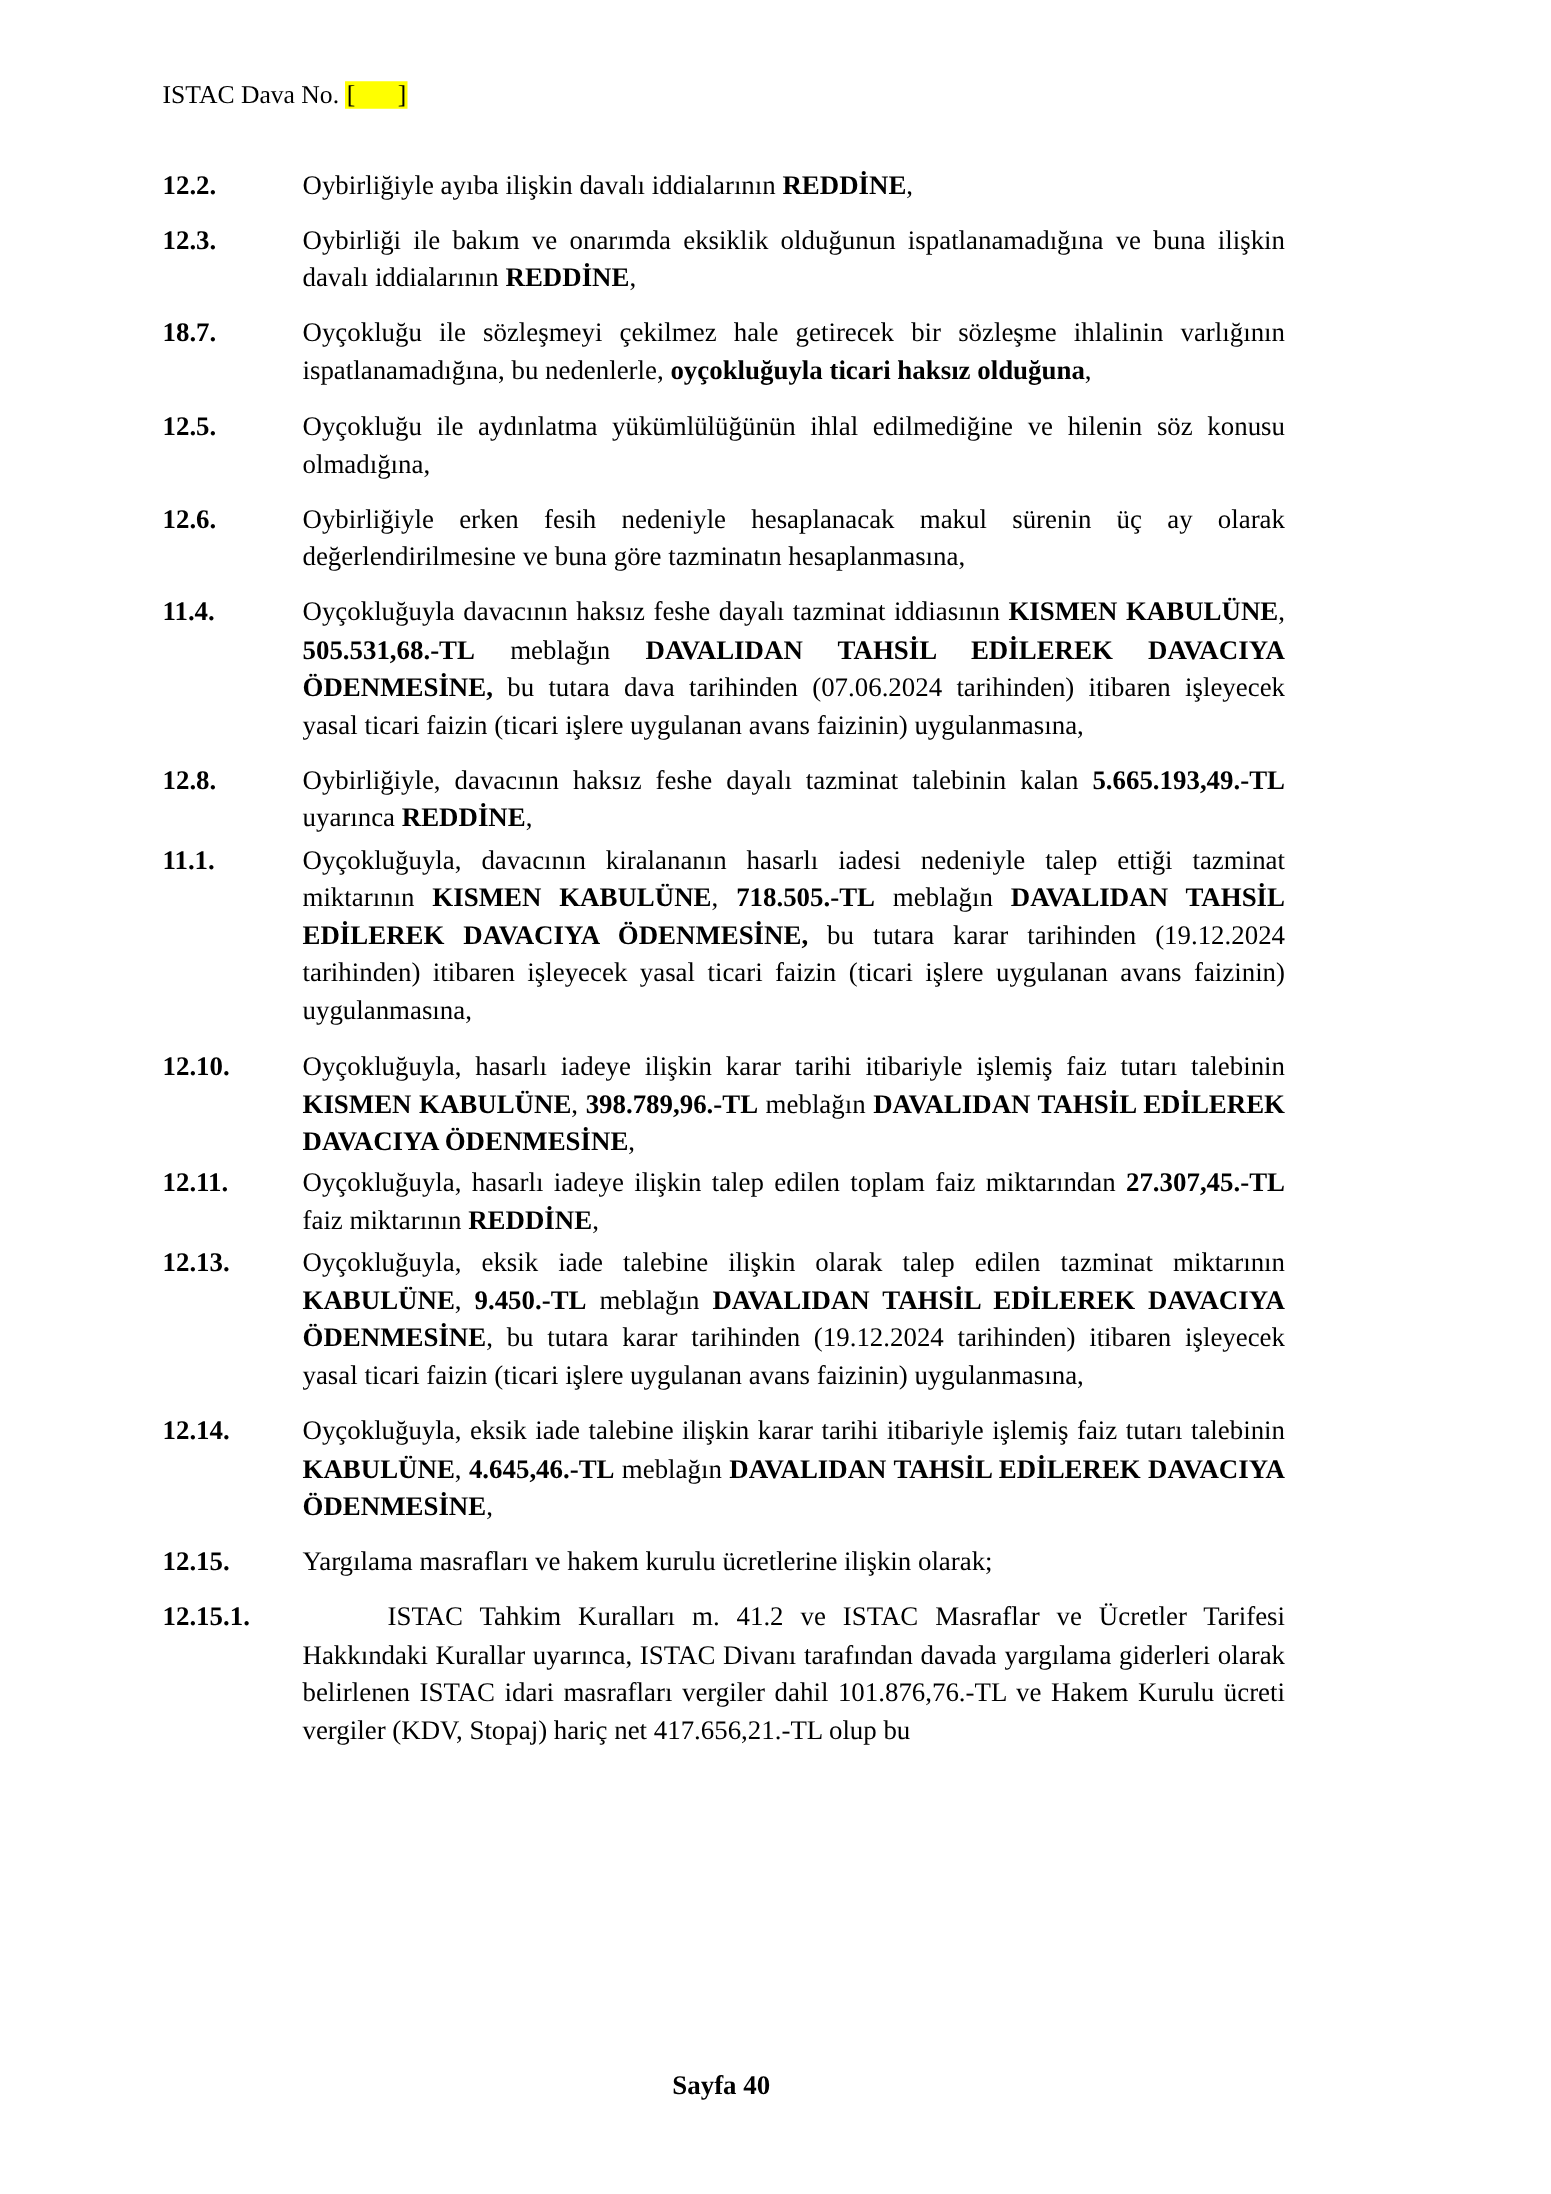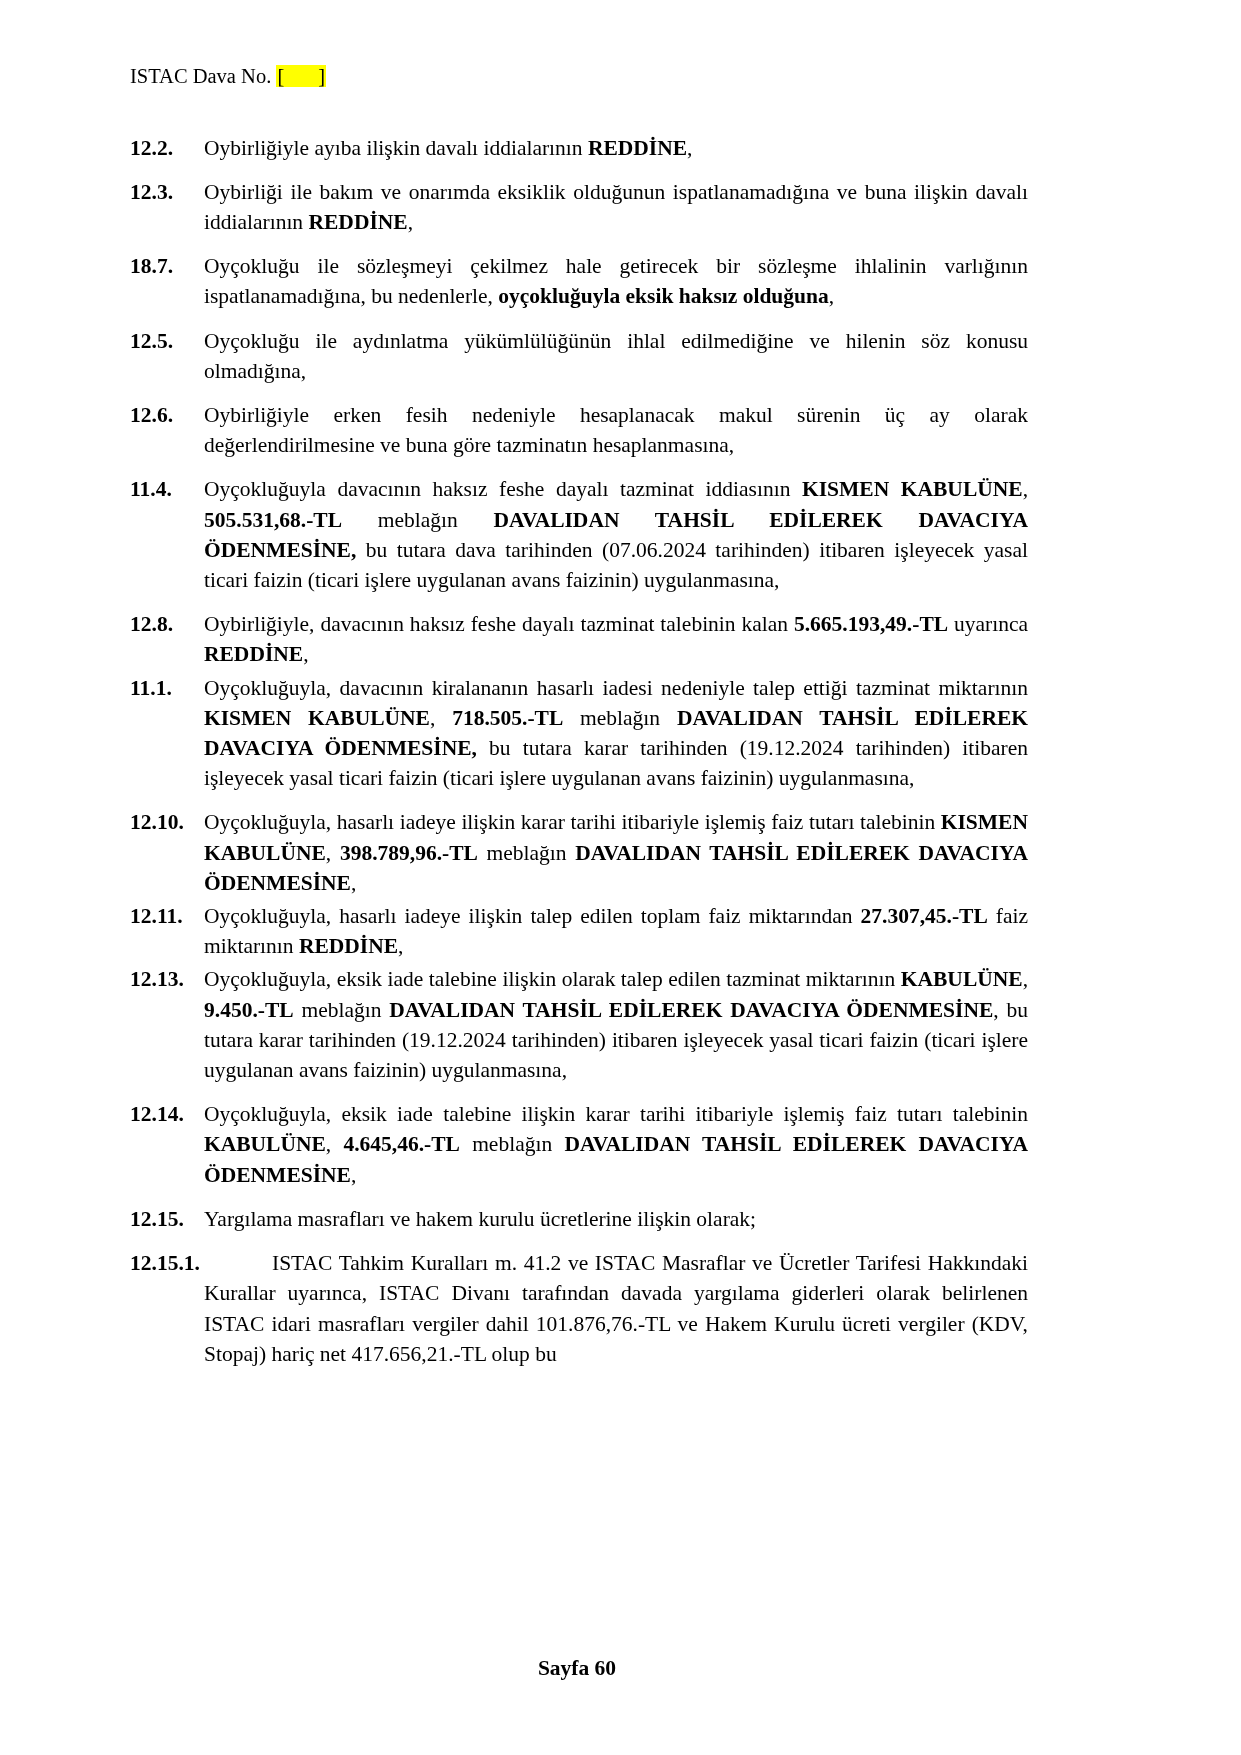"Oybirliğiyle ayıba ilişkin davalı" .clause-body { margin-left: none -> 38px }
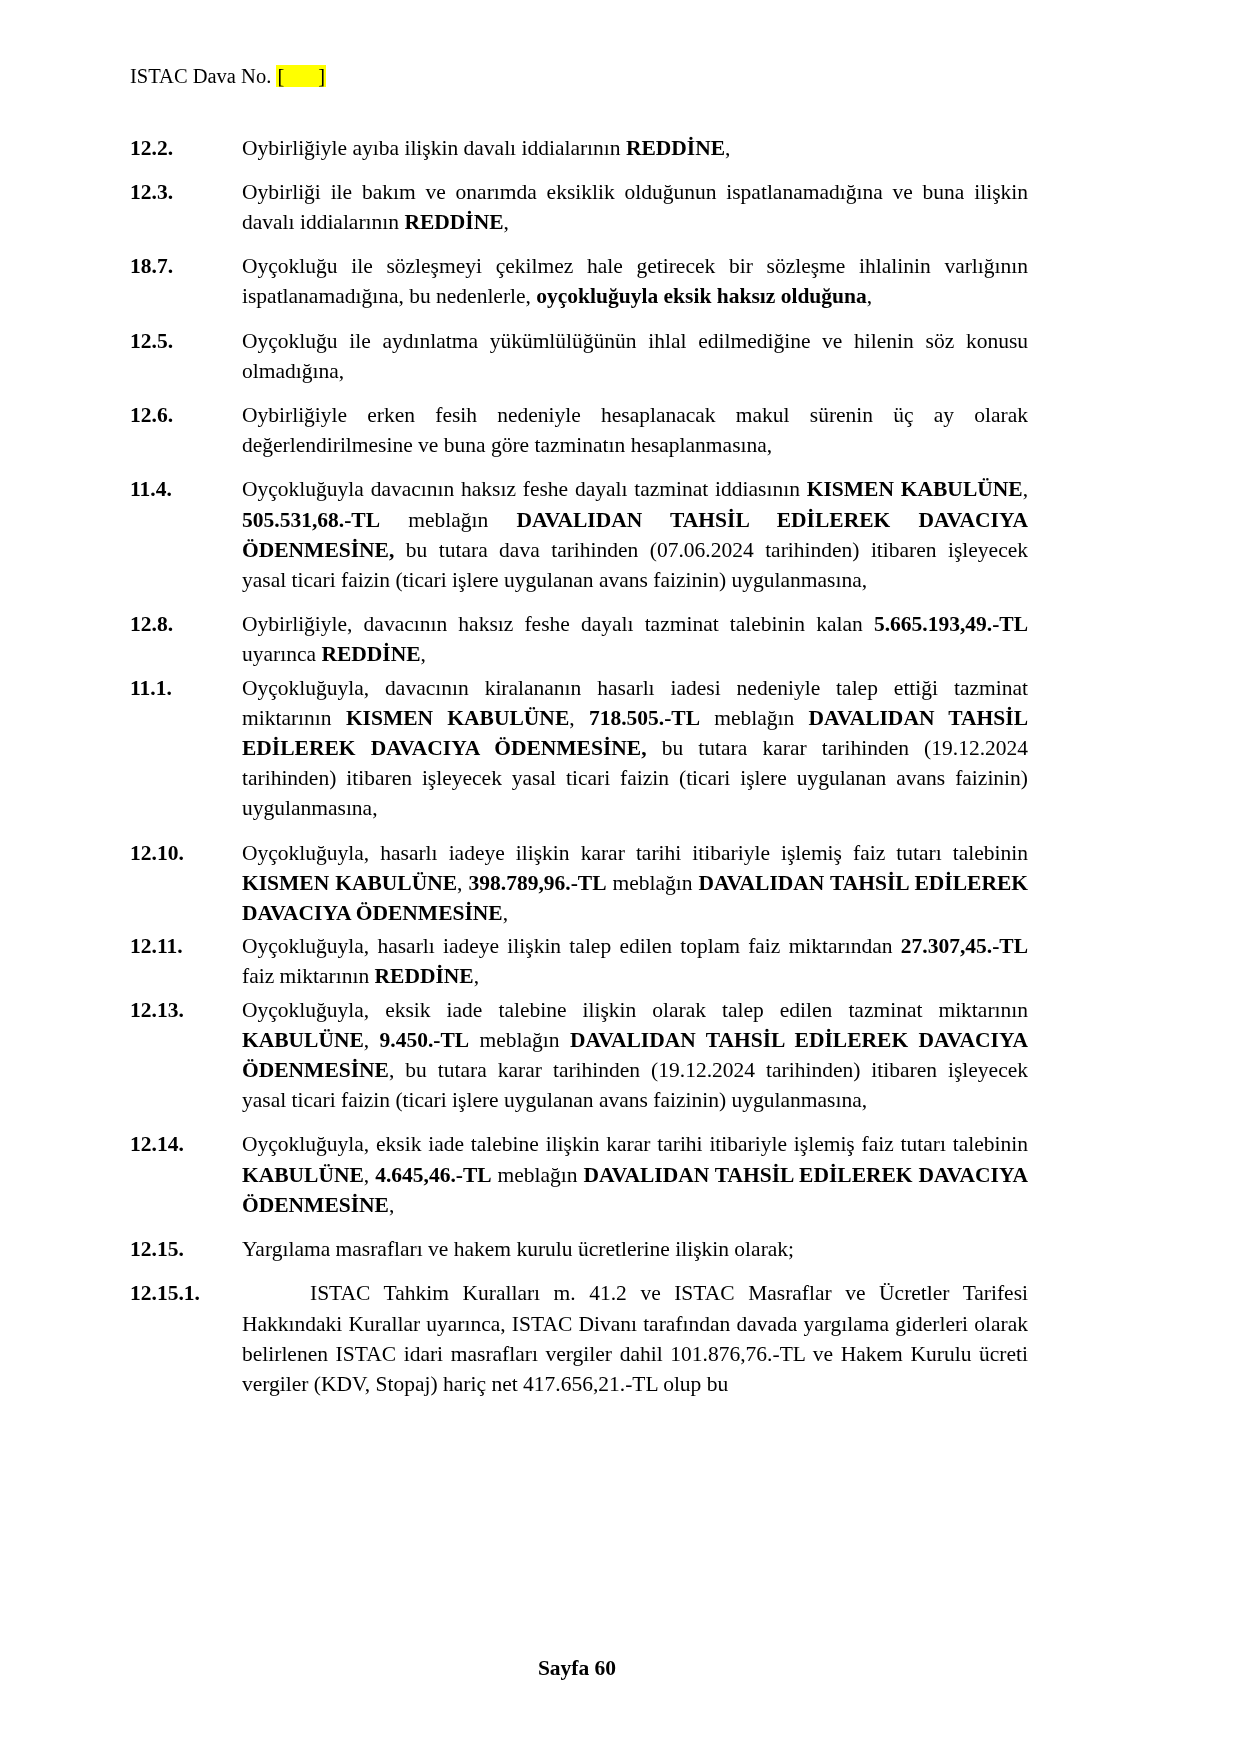"oyçokluğuyla eksik haksız olduğuna" span.b { text: eksik -> ticari }
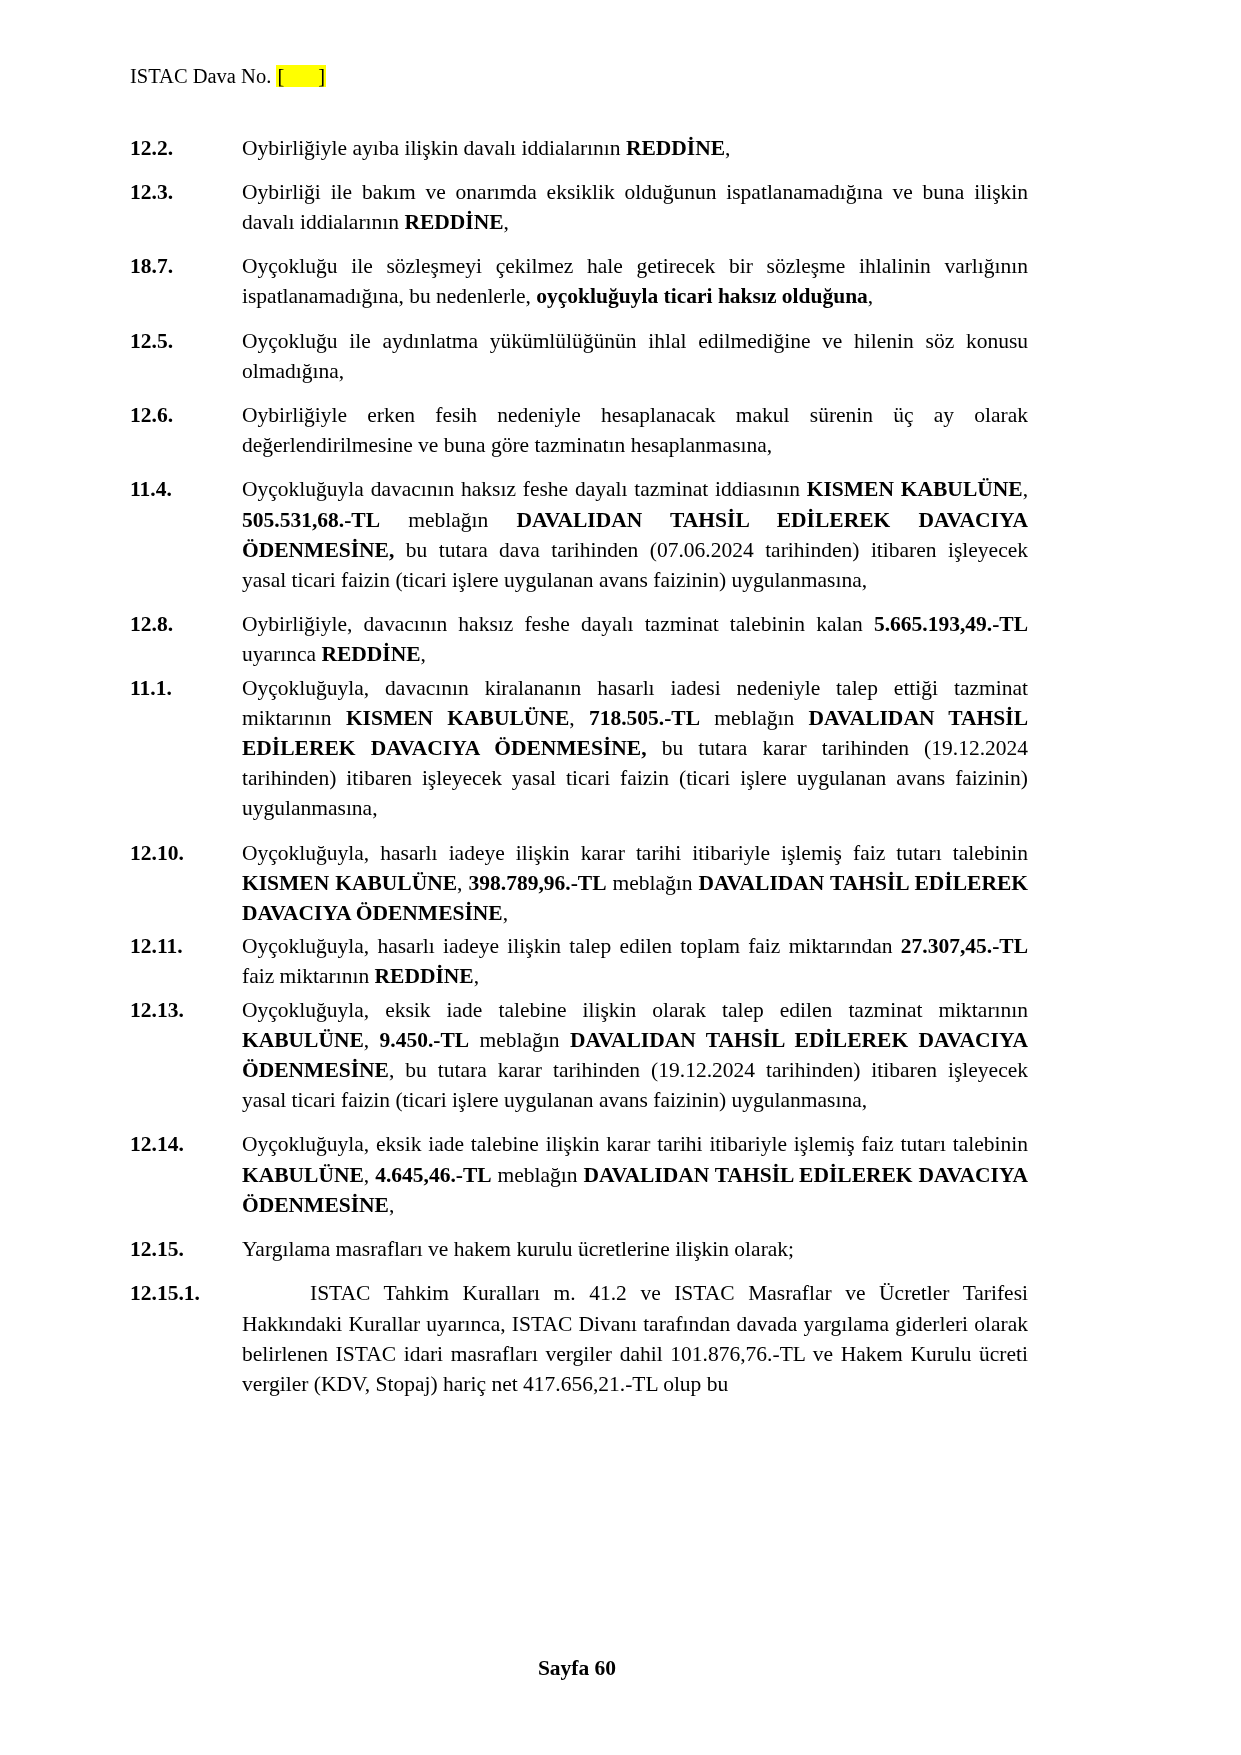"Sayfa 60" span { text: 60 -> 40 }
